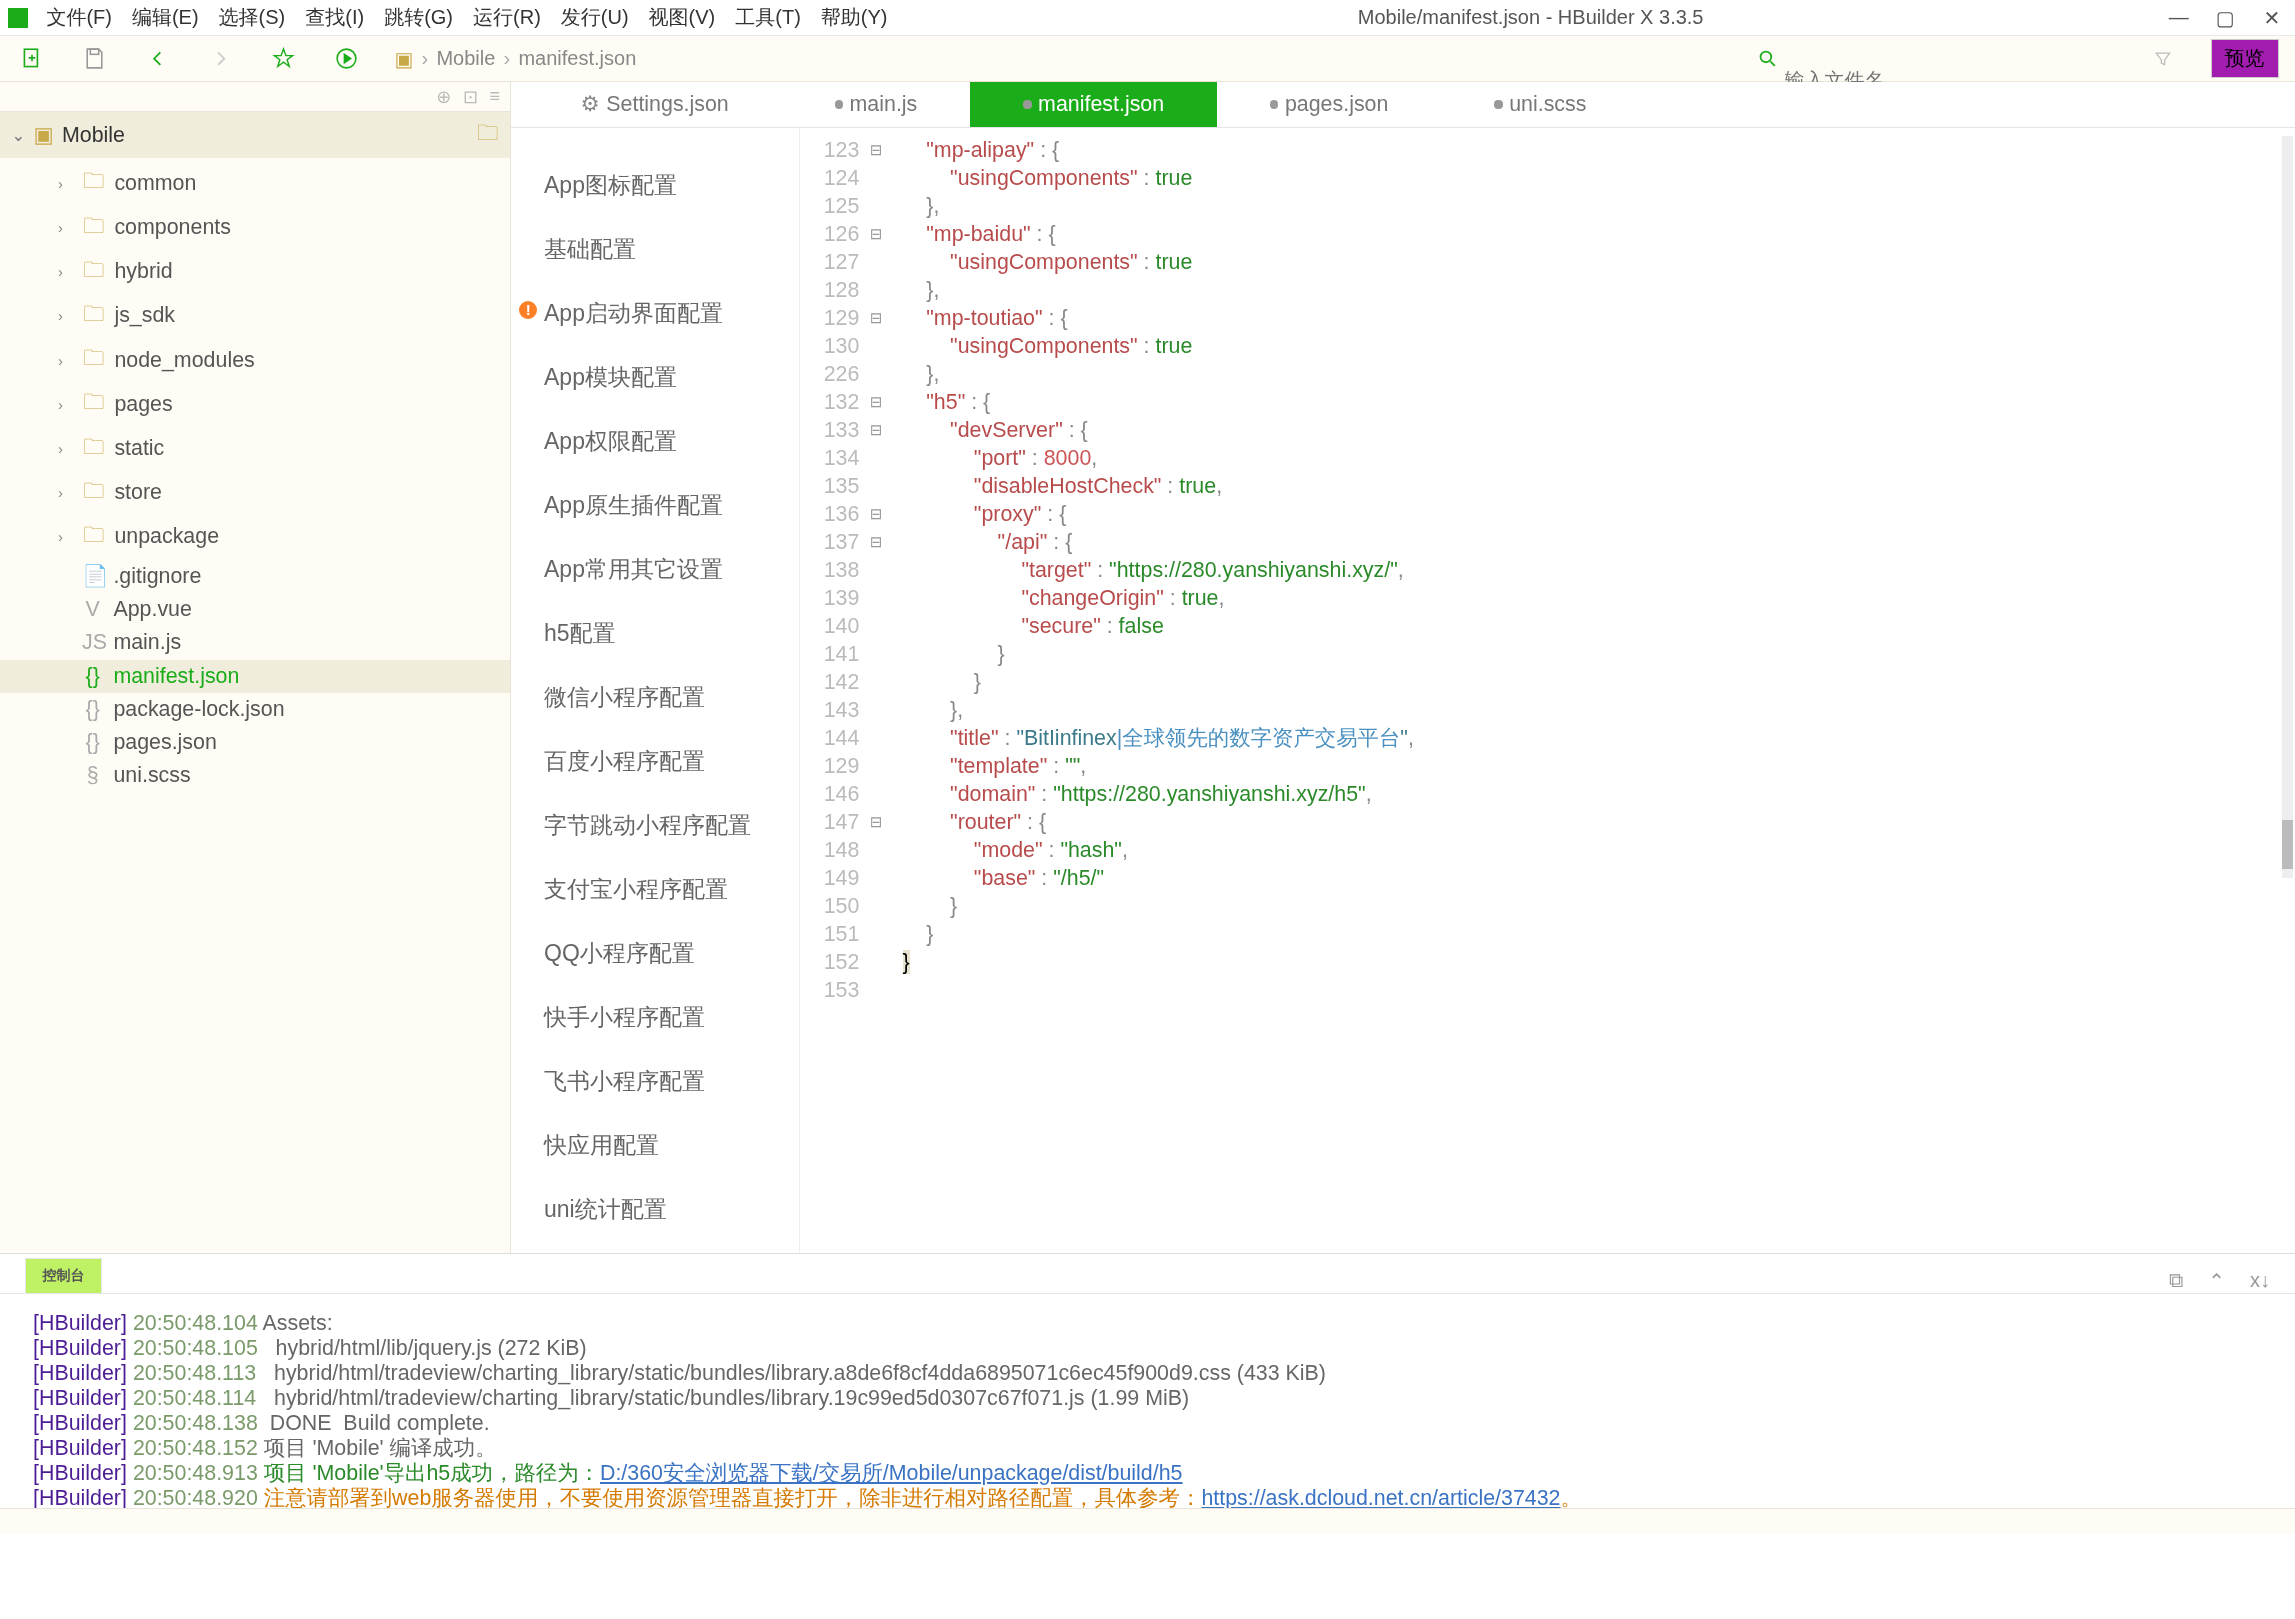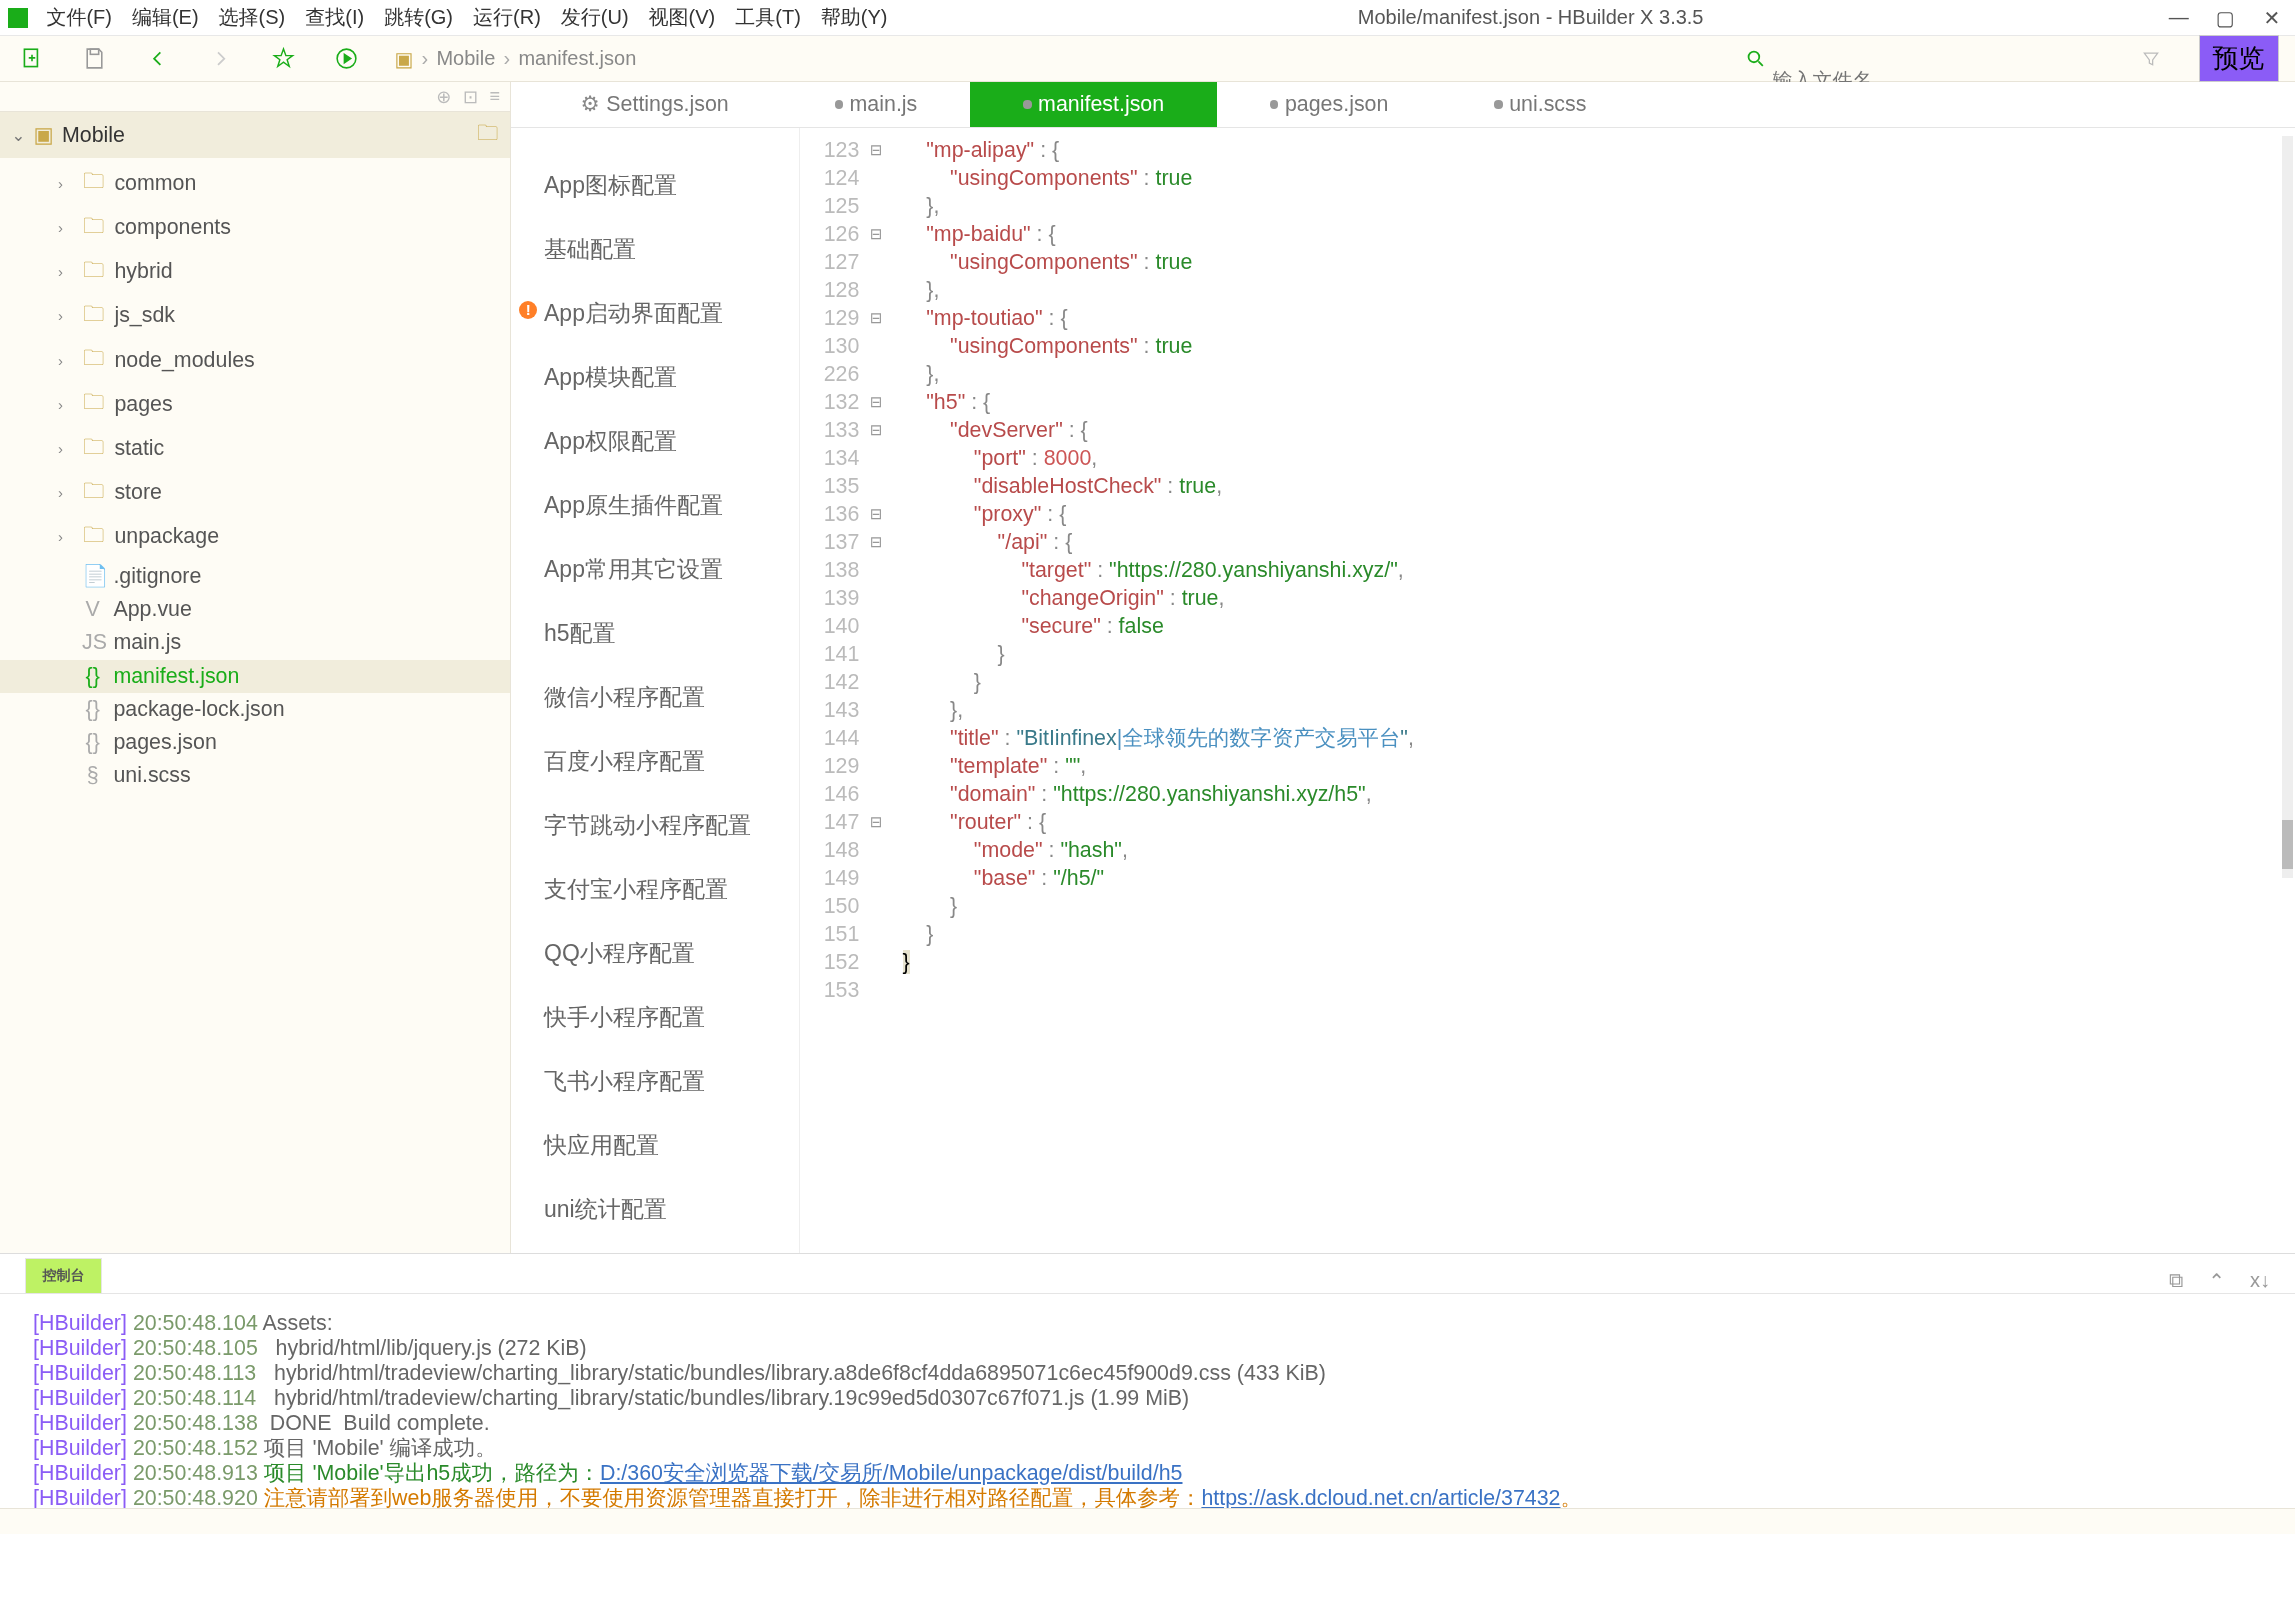"预览" .toolbar .preview-btn { background: #8b5cf6 -> #a21caf; font-size: 26px -> 20px }
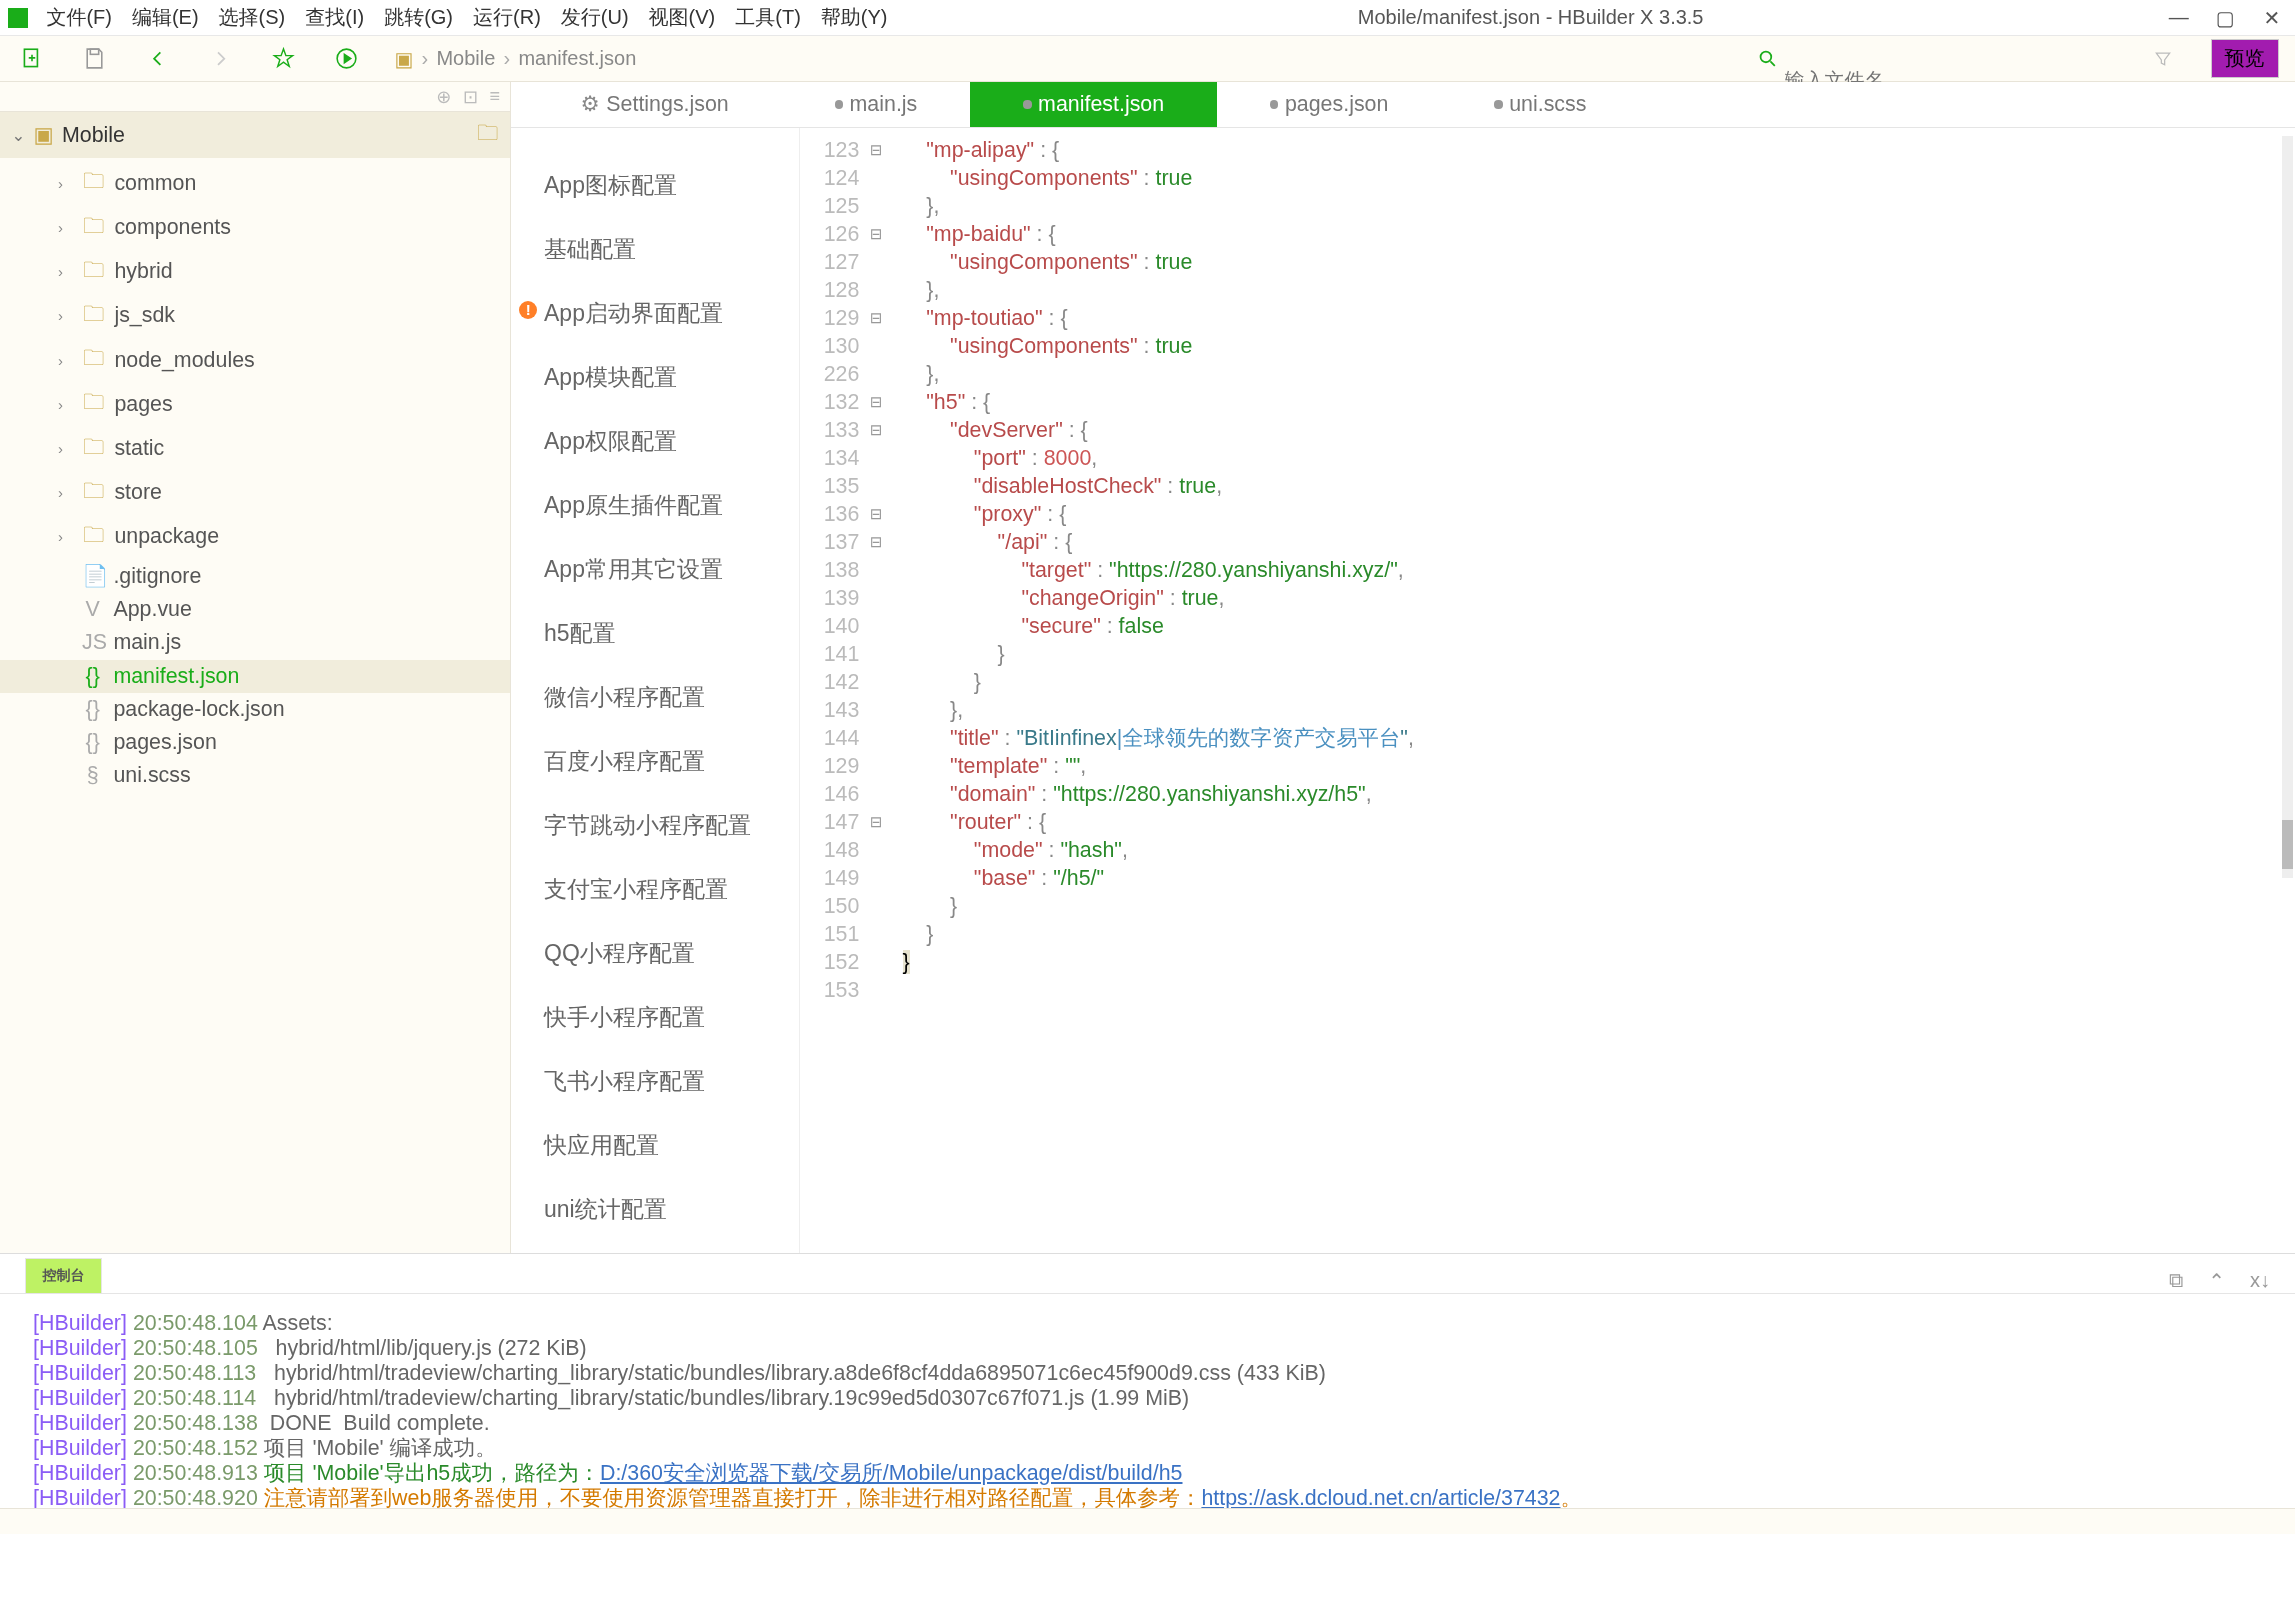"[HBuilder]" .console-body .tag { color: #8b5cf6 -> #4c1d95 }
